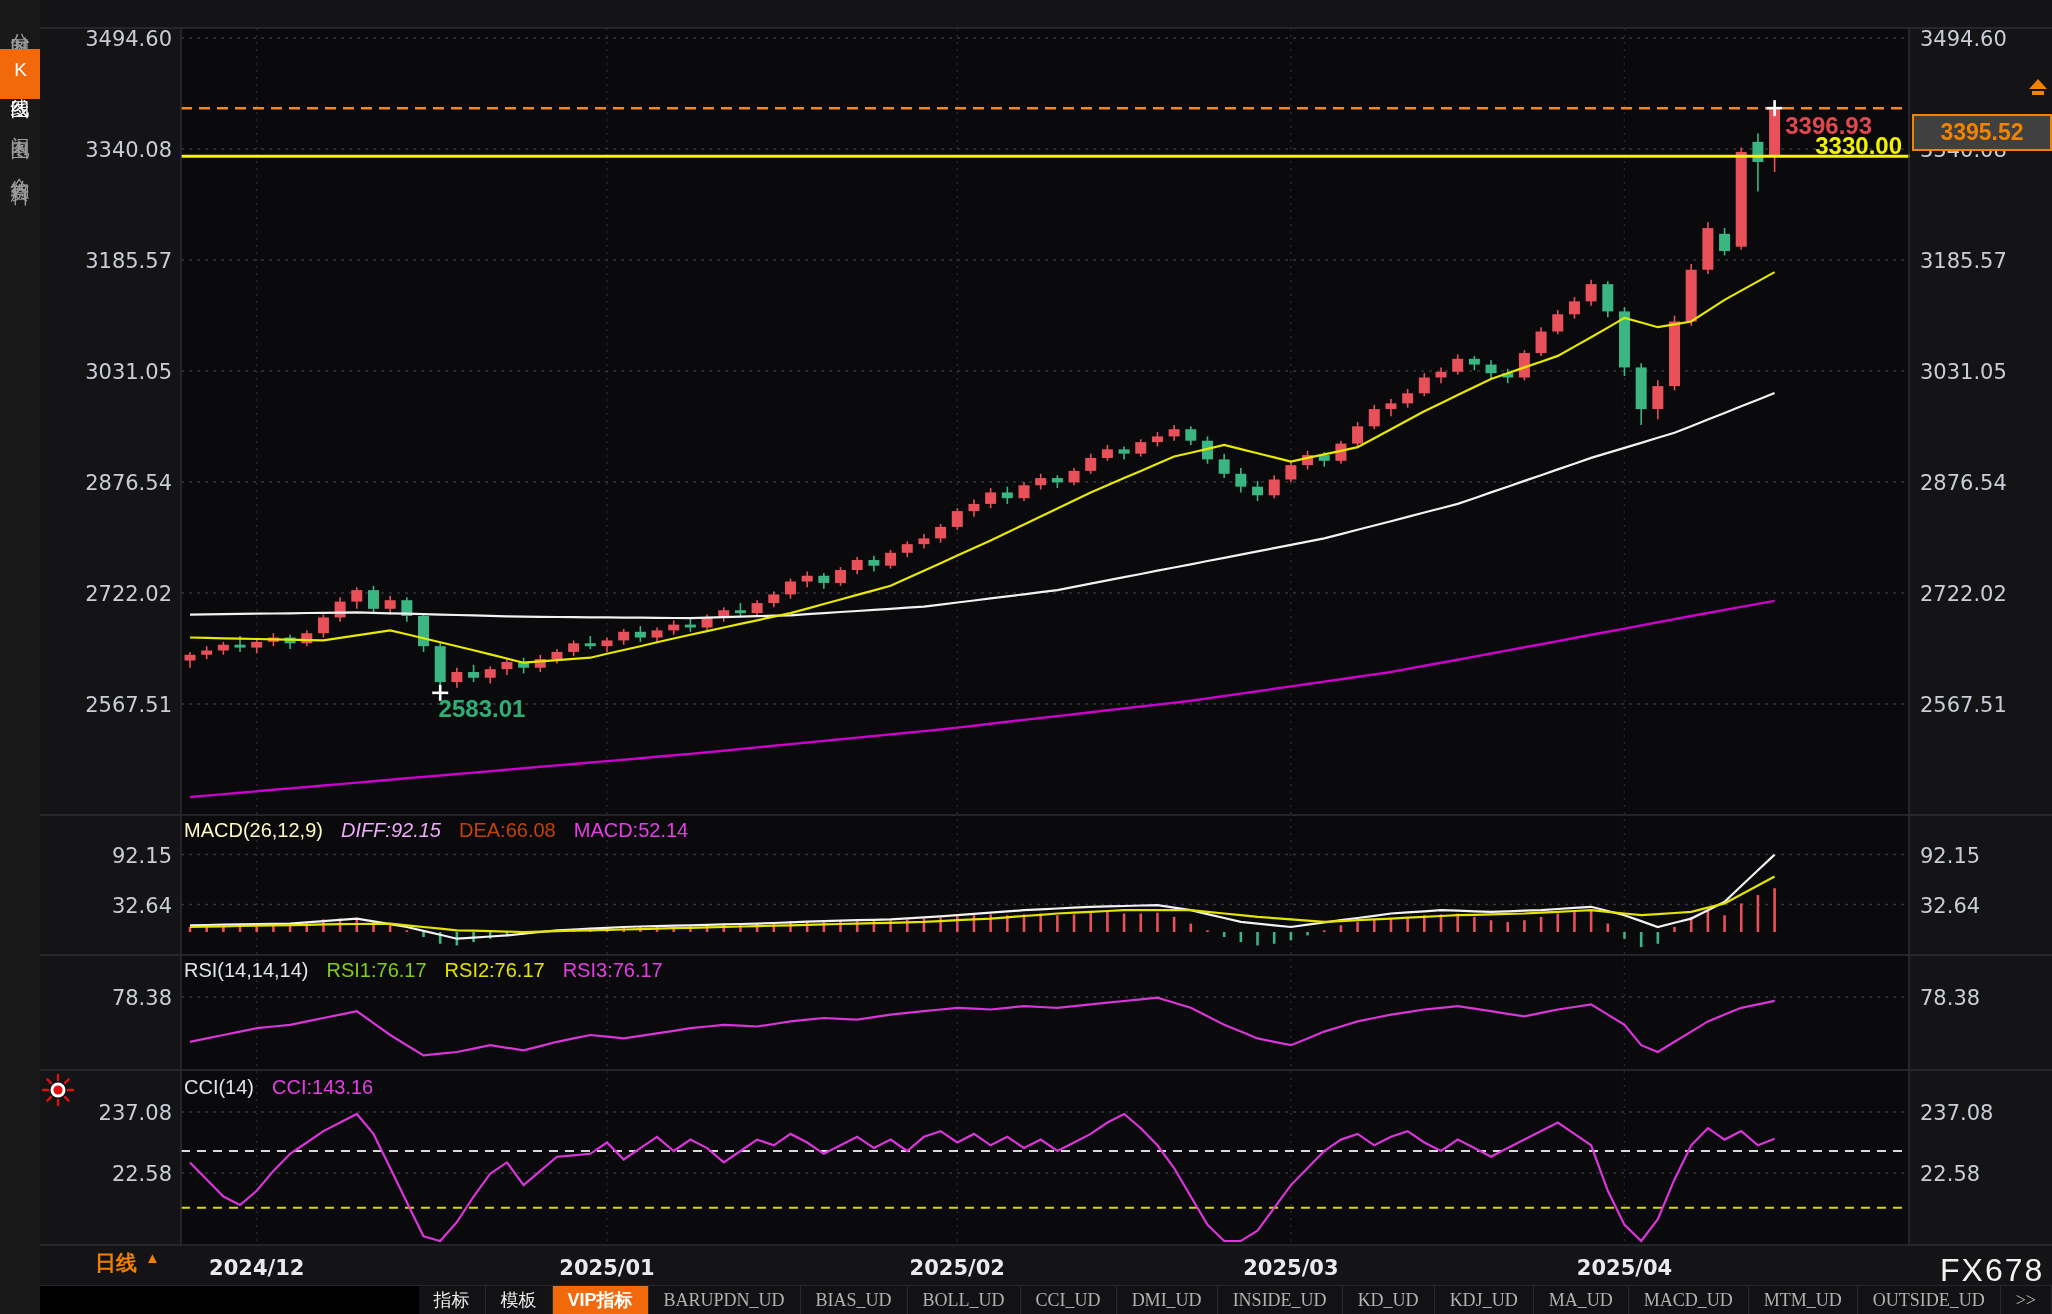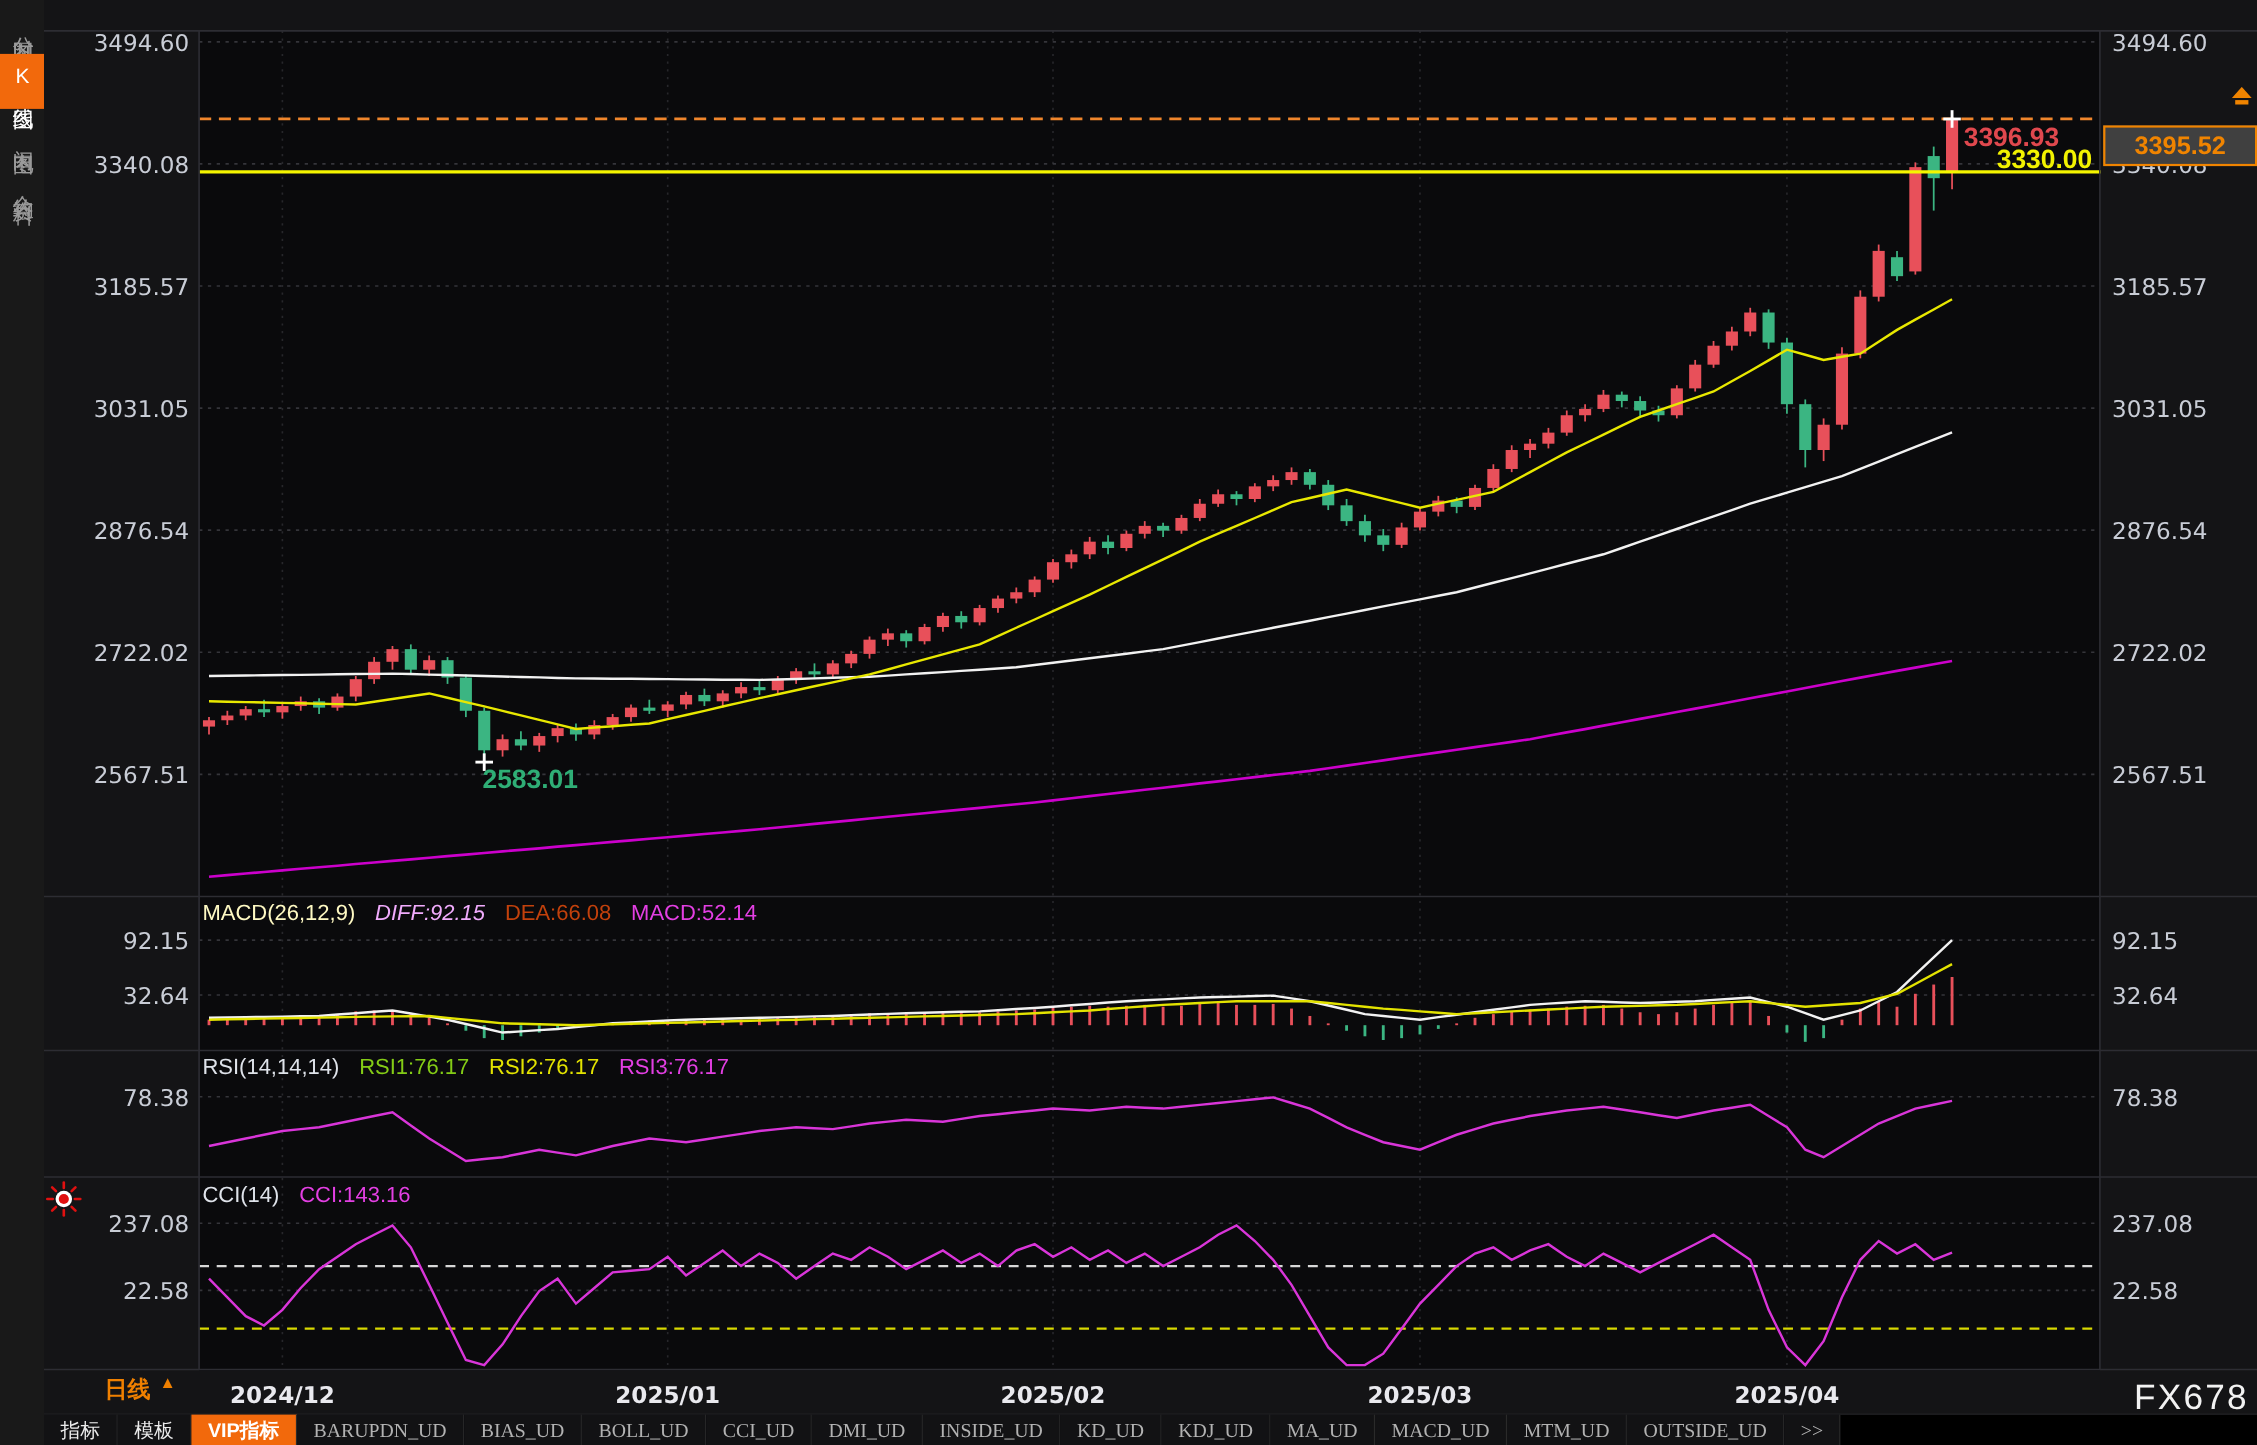"指标" #tabbar { justify-content: none -> flex-end }
